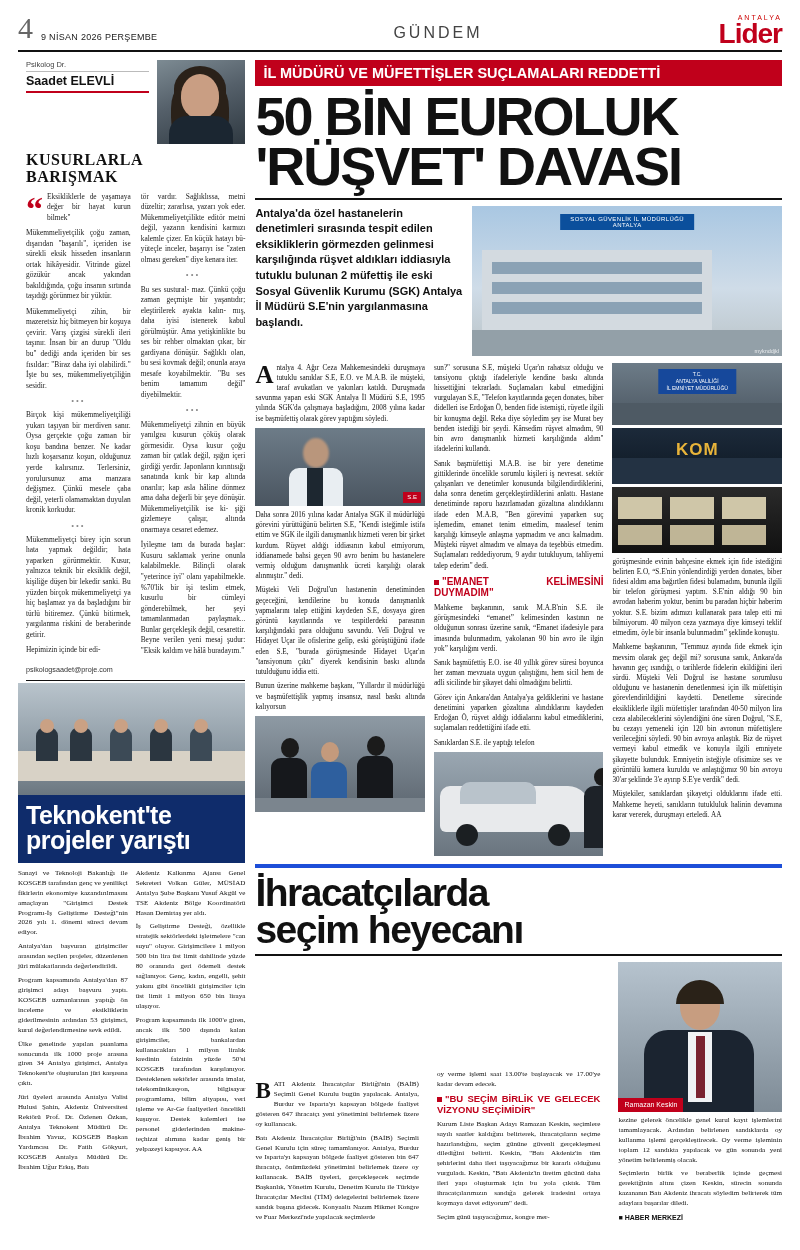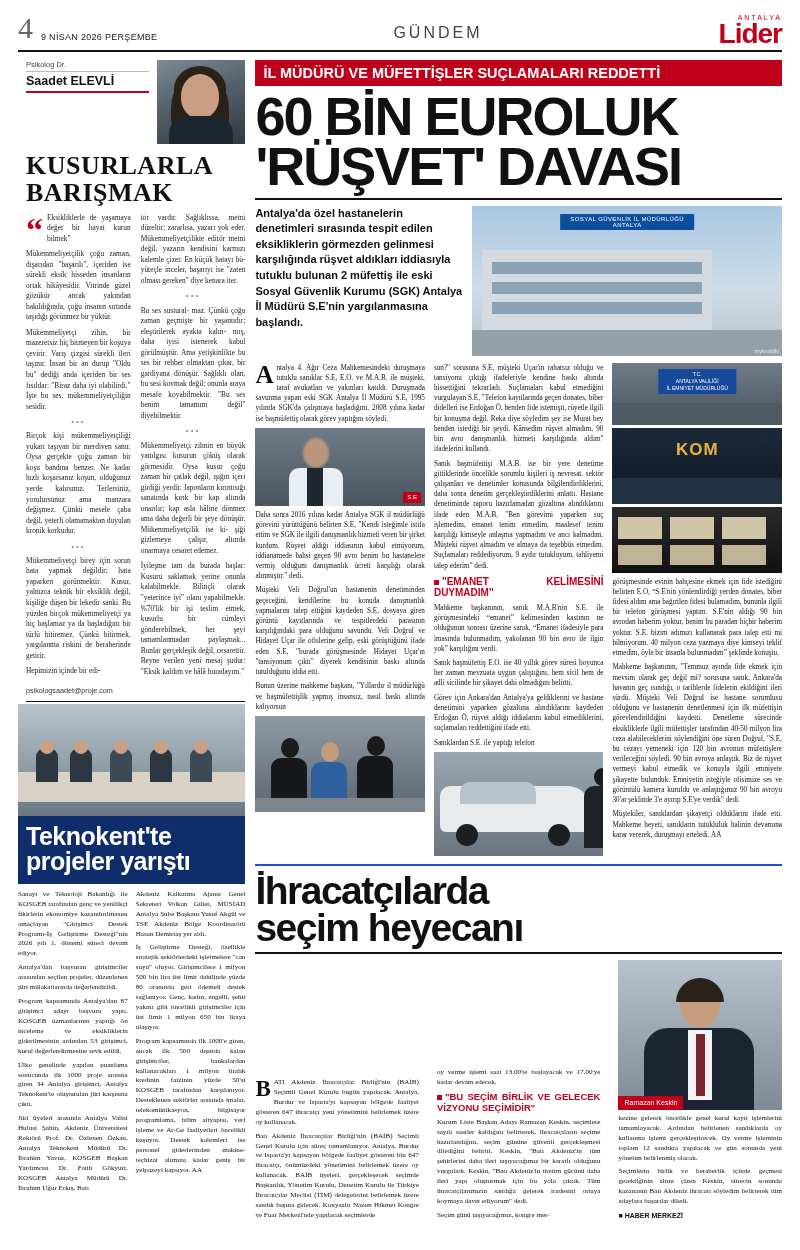"60 BİN EUROLUK" span.l2 { text: 60 -> 50 }
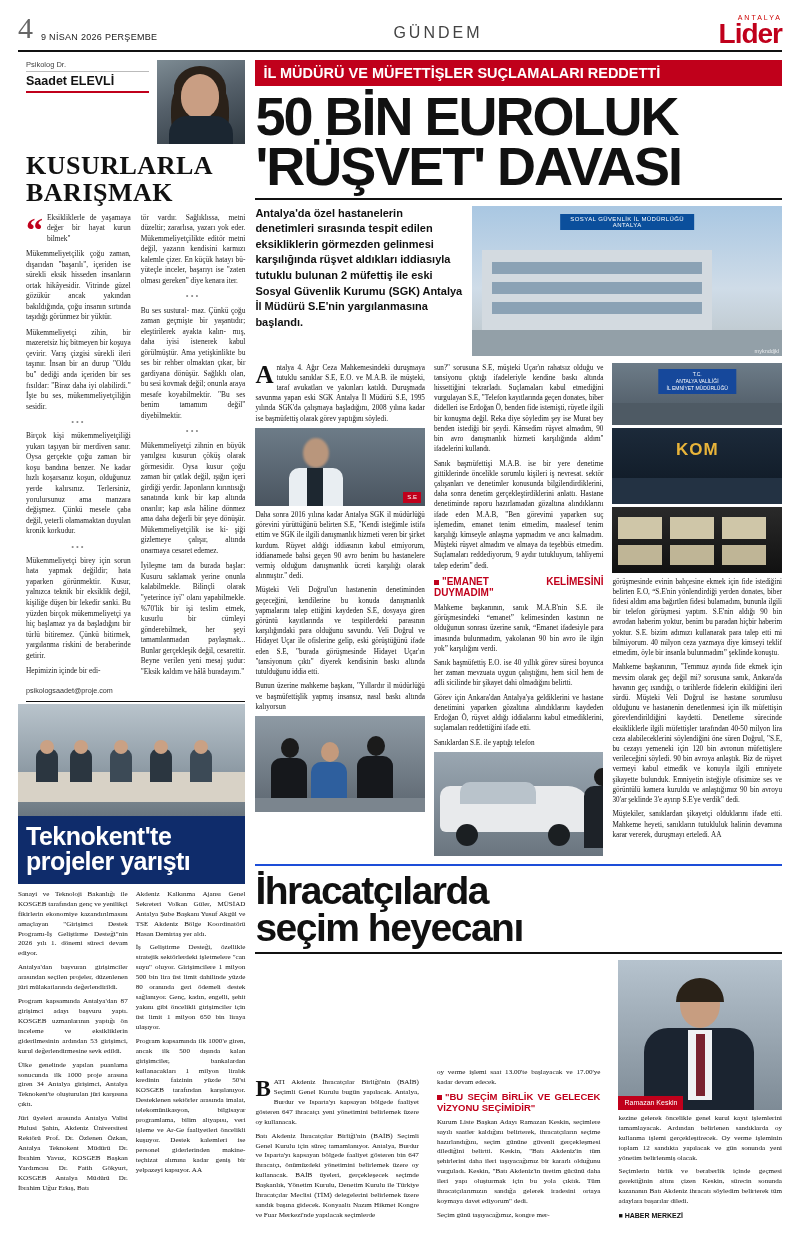"KUSURLARLA" .col-title { font-size: 26px -> 16px }
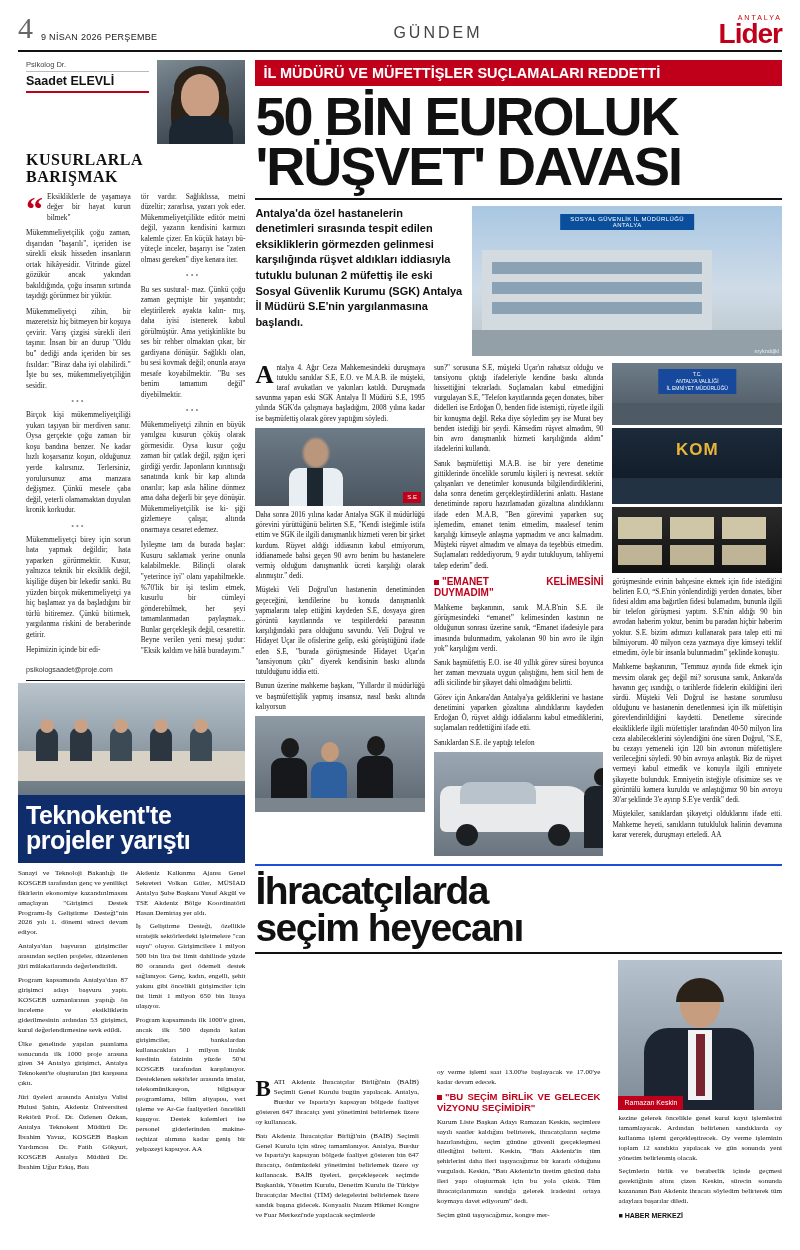"KOM" .kom-photo { height: 76px -> 56px }
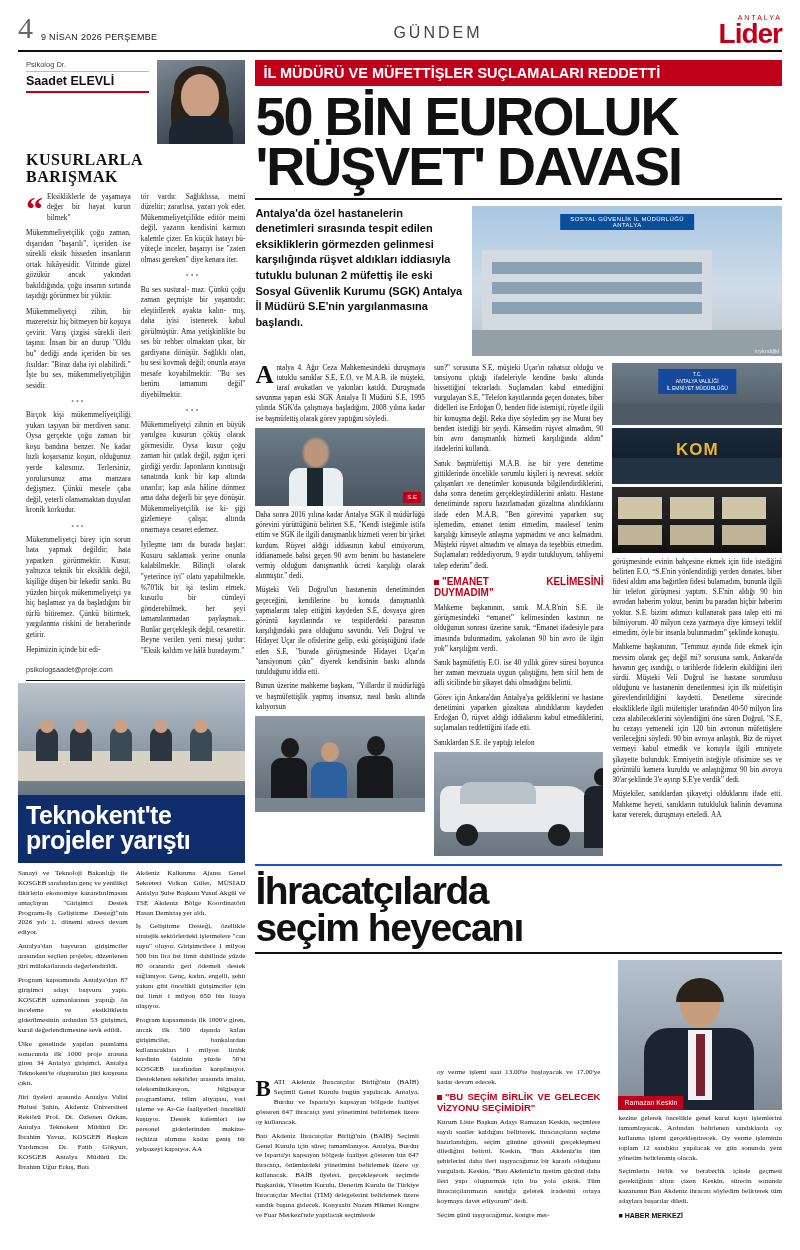"İhracatçılarda" .bottom { border-top: 2px solid #1d4ed8 -> 4px solid #1d4ed8 }
